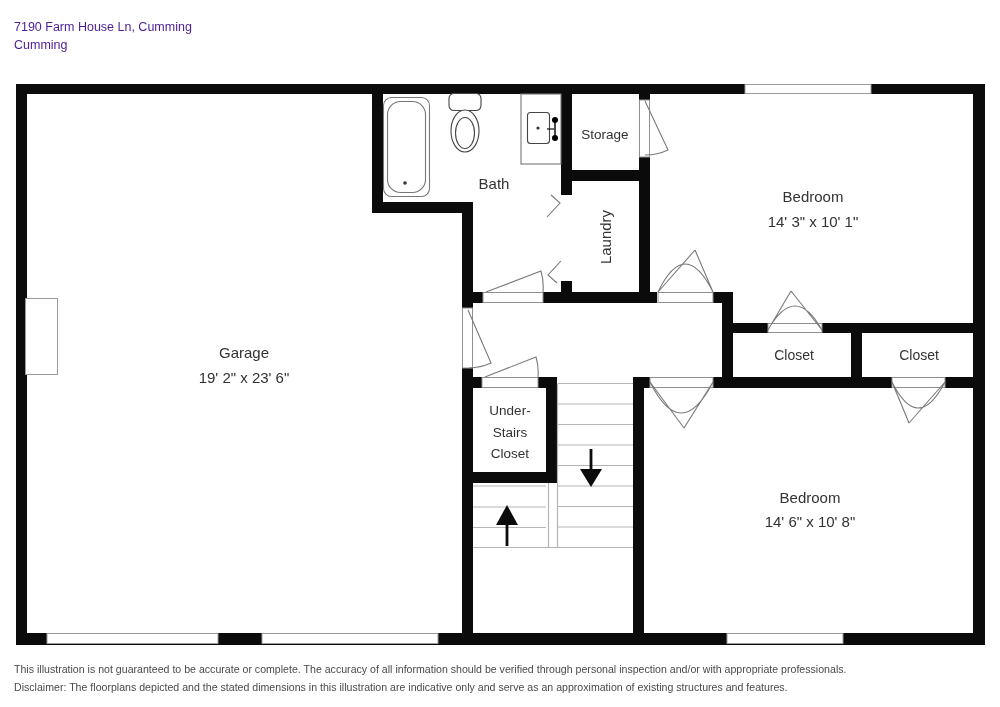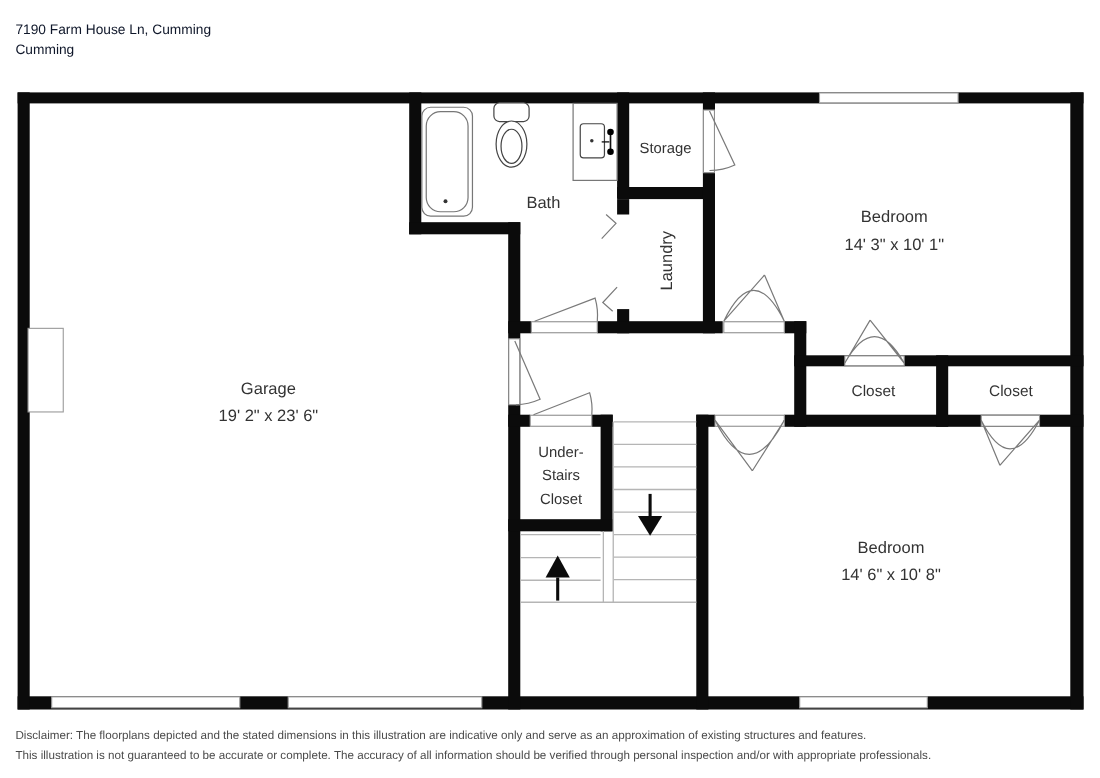"7190 Farm House Ln, Cumming" .hdr { color: #0f172a -> #4c1d95 }
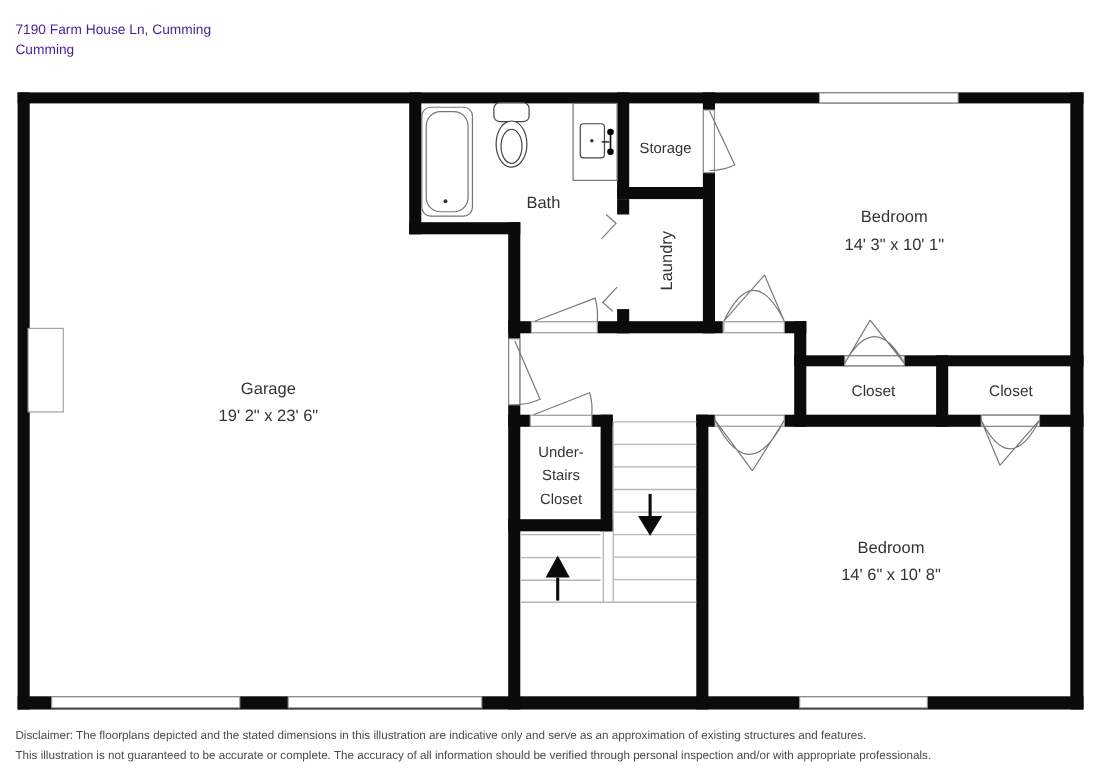"Disclaimer: The floorplans depicted and" div { order: before "This illustration is not guaranteed" -> after "This illustration is not guaranteed" }
